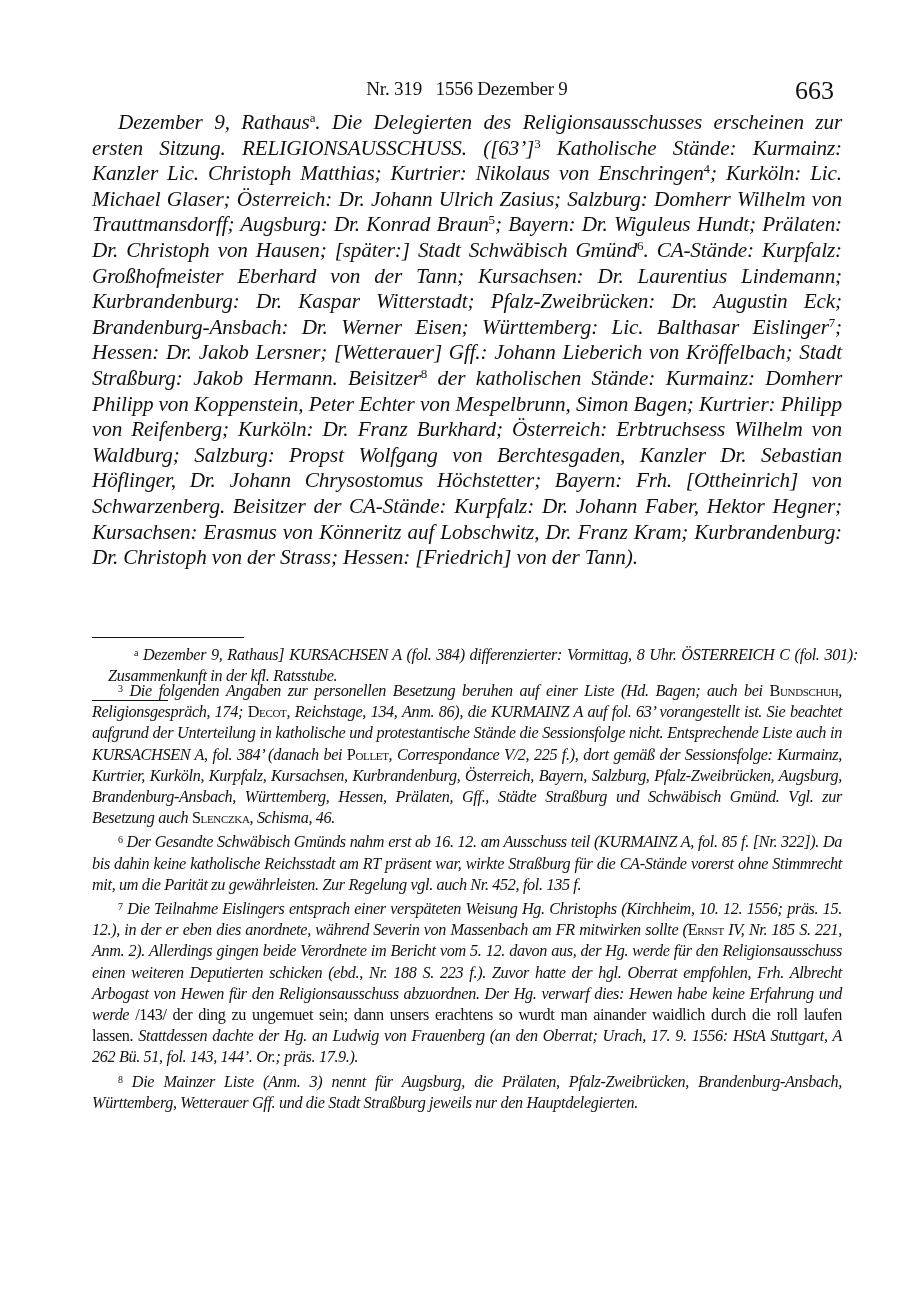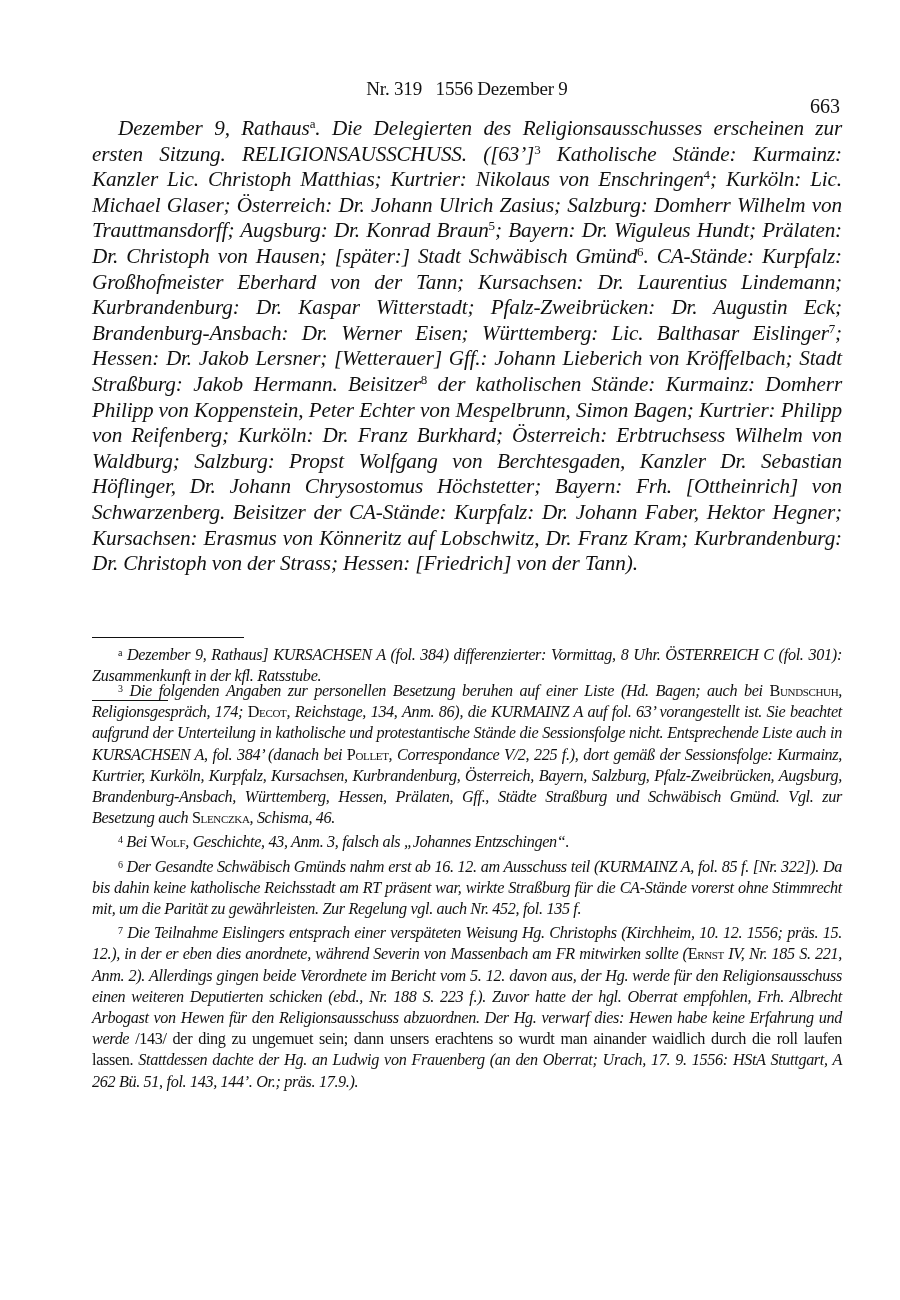"663" .rh-page { font-size: 20px -> 26px; margin-top: 19px -> none; right: 2px -> 8px }
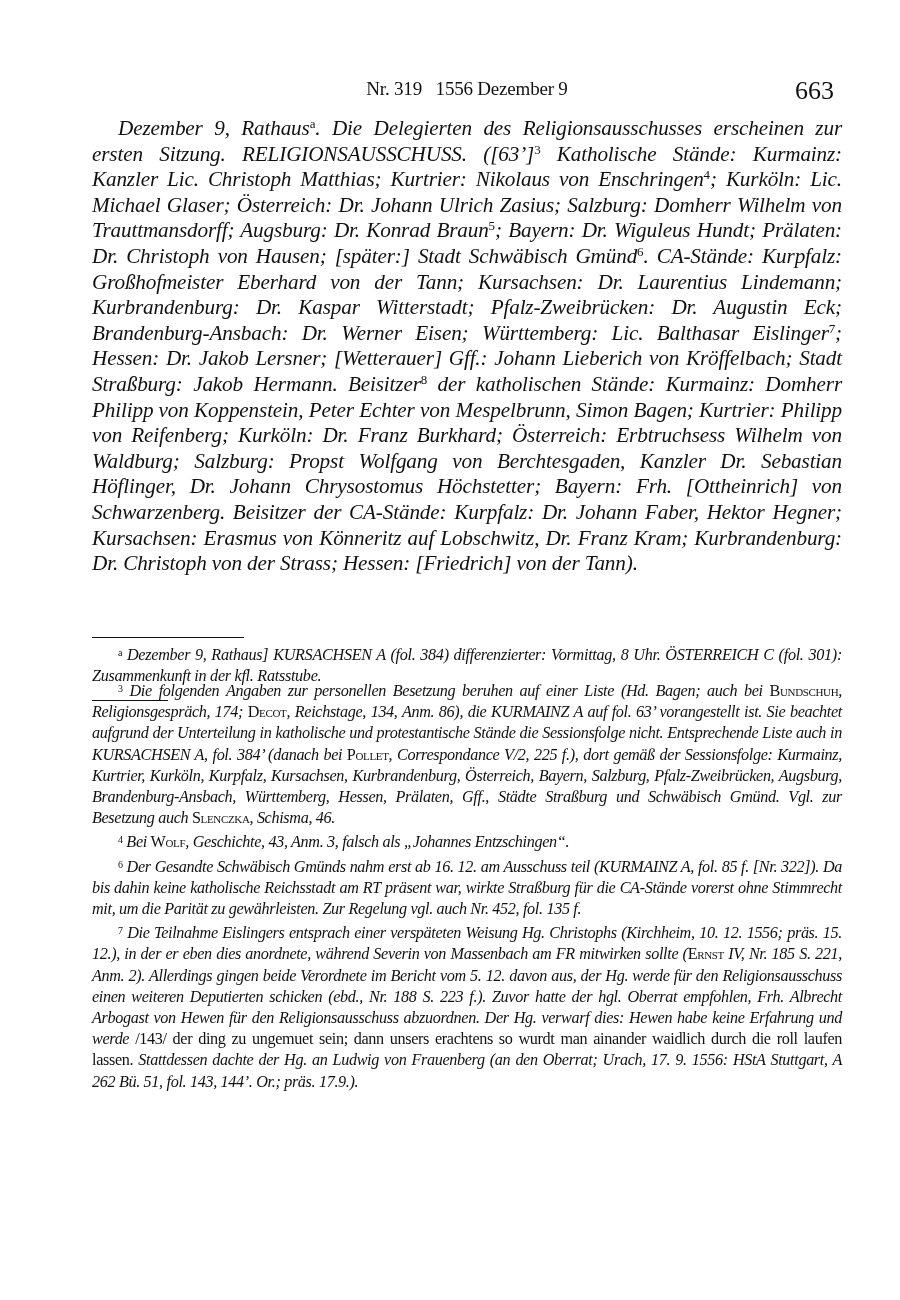"Dezember 9, Rathausa. Die Delegierten" .main { top: 116px -> 110px }
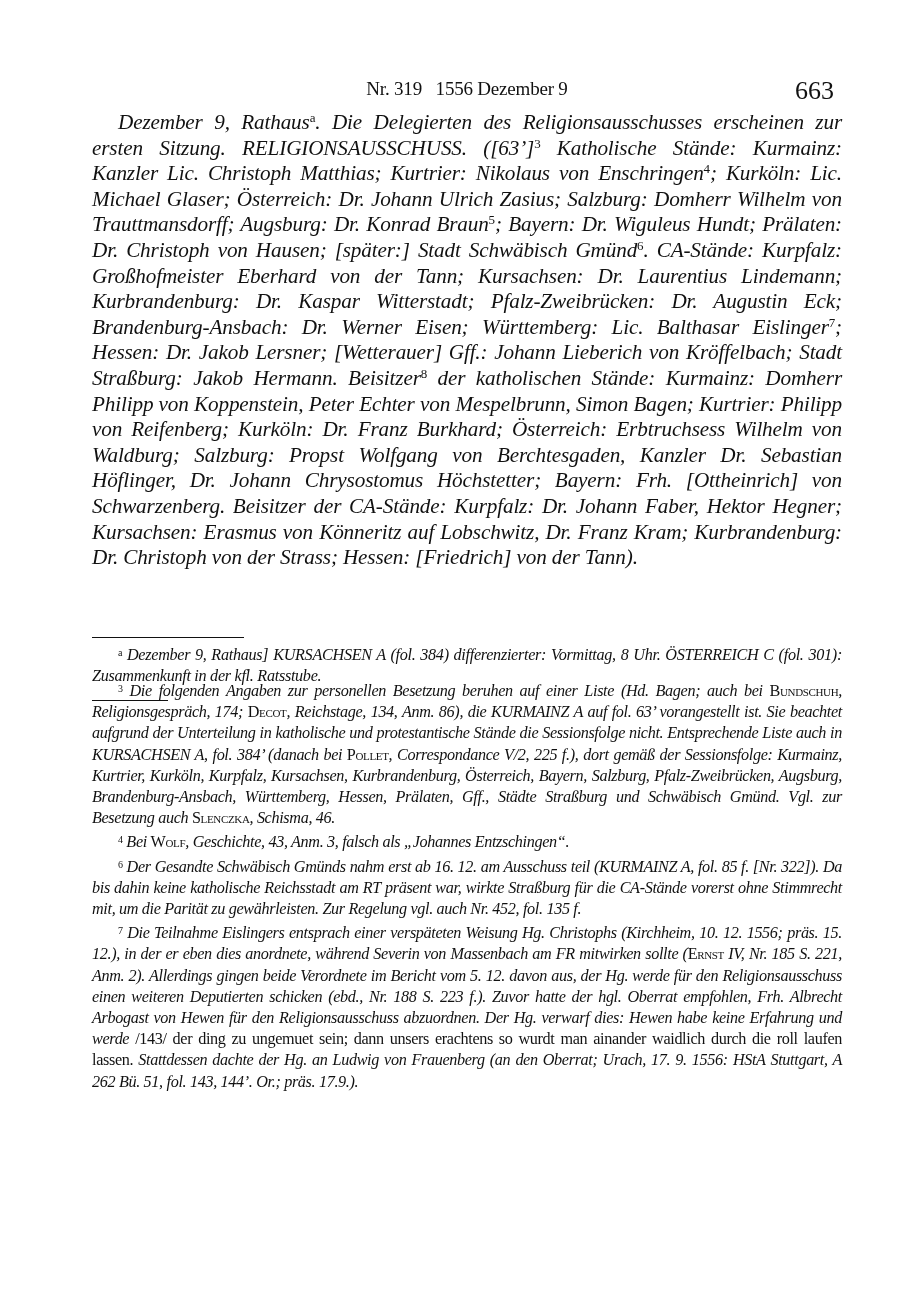"a Dezember 9, Rathaus] KURSACHSEN" .fn-a { left: 0 -> 16px }
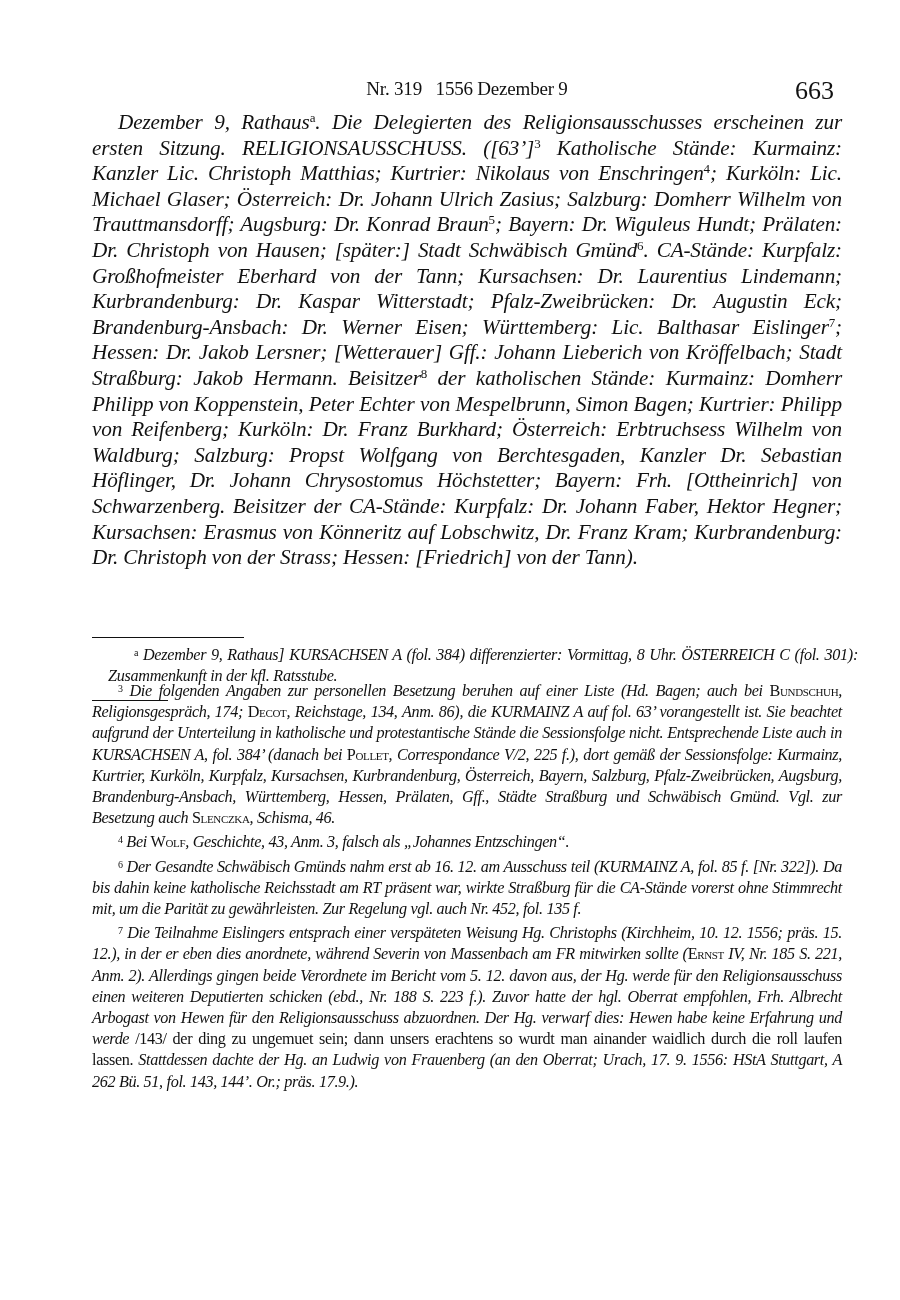"4 Bei Wolf, Geschichte, 43," p.fn { html: <p><sup>4</sup><span> Bei </span><span>Wolf</span><span>, Geschichte, 43, Anm. 3, falsch als „Johannes Entzschingen“.</span></p> -> none }
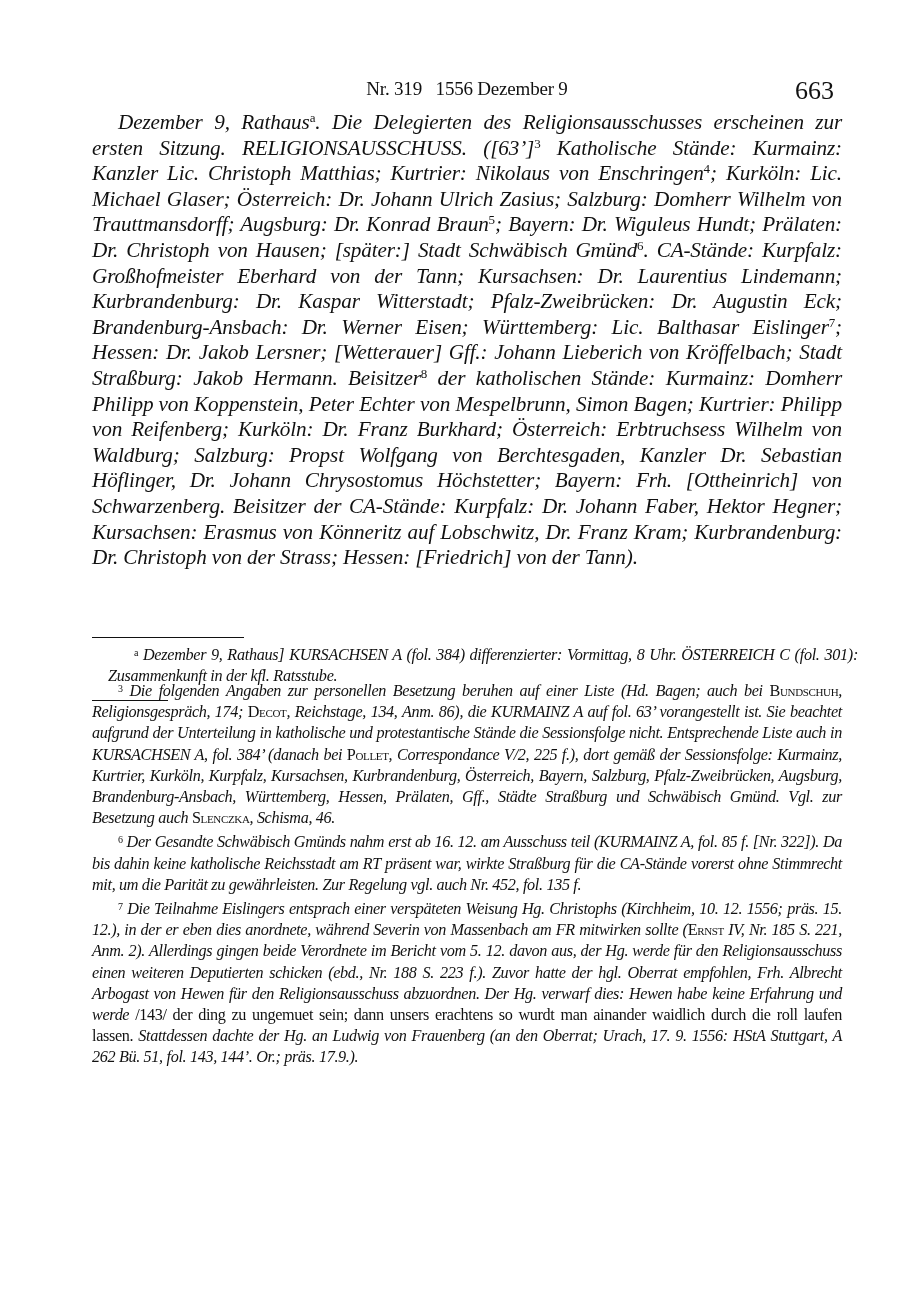"8 Die Mainzer Liste (Anm." p.fn { html: none -> <p><sup>8</sup><span> Die Mainzer Liste (Anm. 3) nennt für Augsburg, die Prälaten, Pfalz-Zweibrücken, Brandenburg-Ansbach, Württemberg, Wetterauer Gff. und die Stadt Straßburg jeweils nur den Hauptdelegierten.</span></p> }
